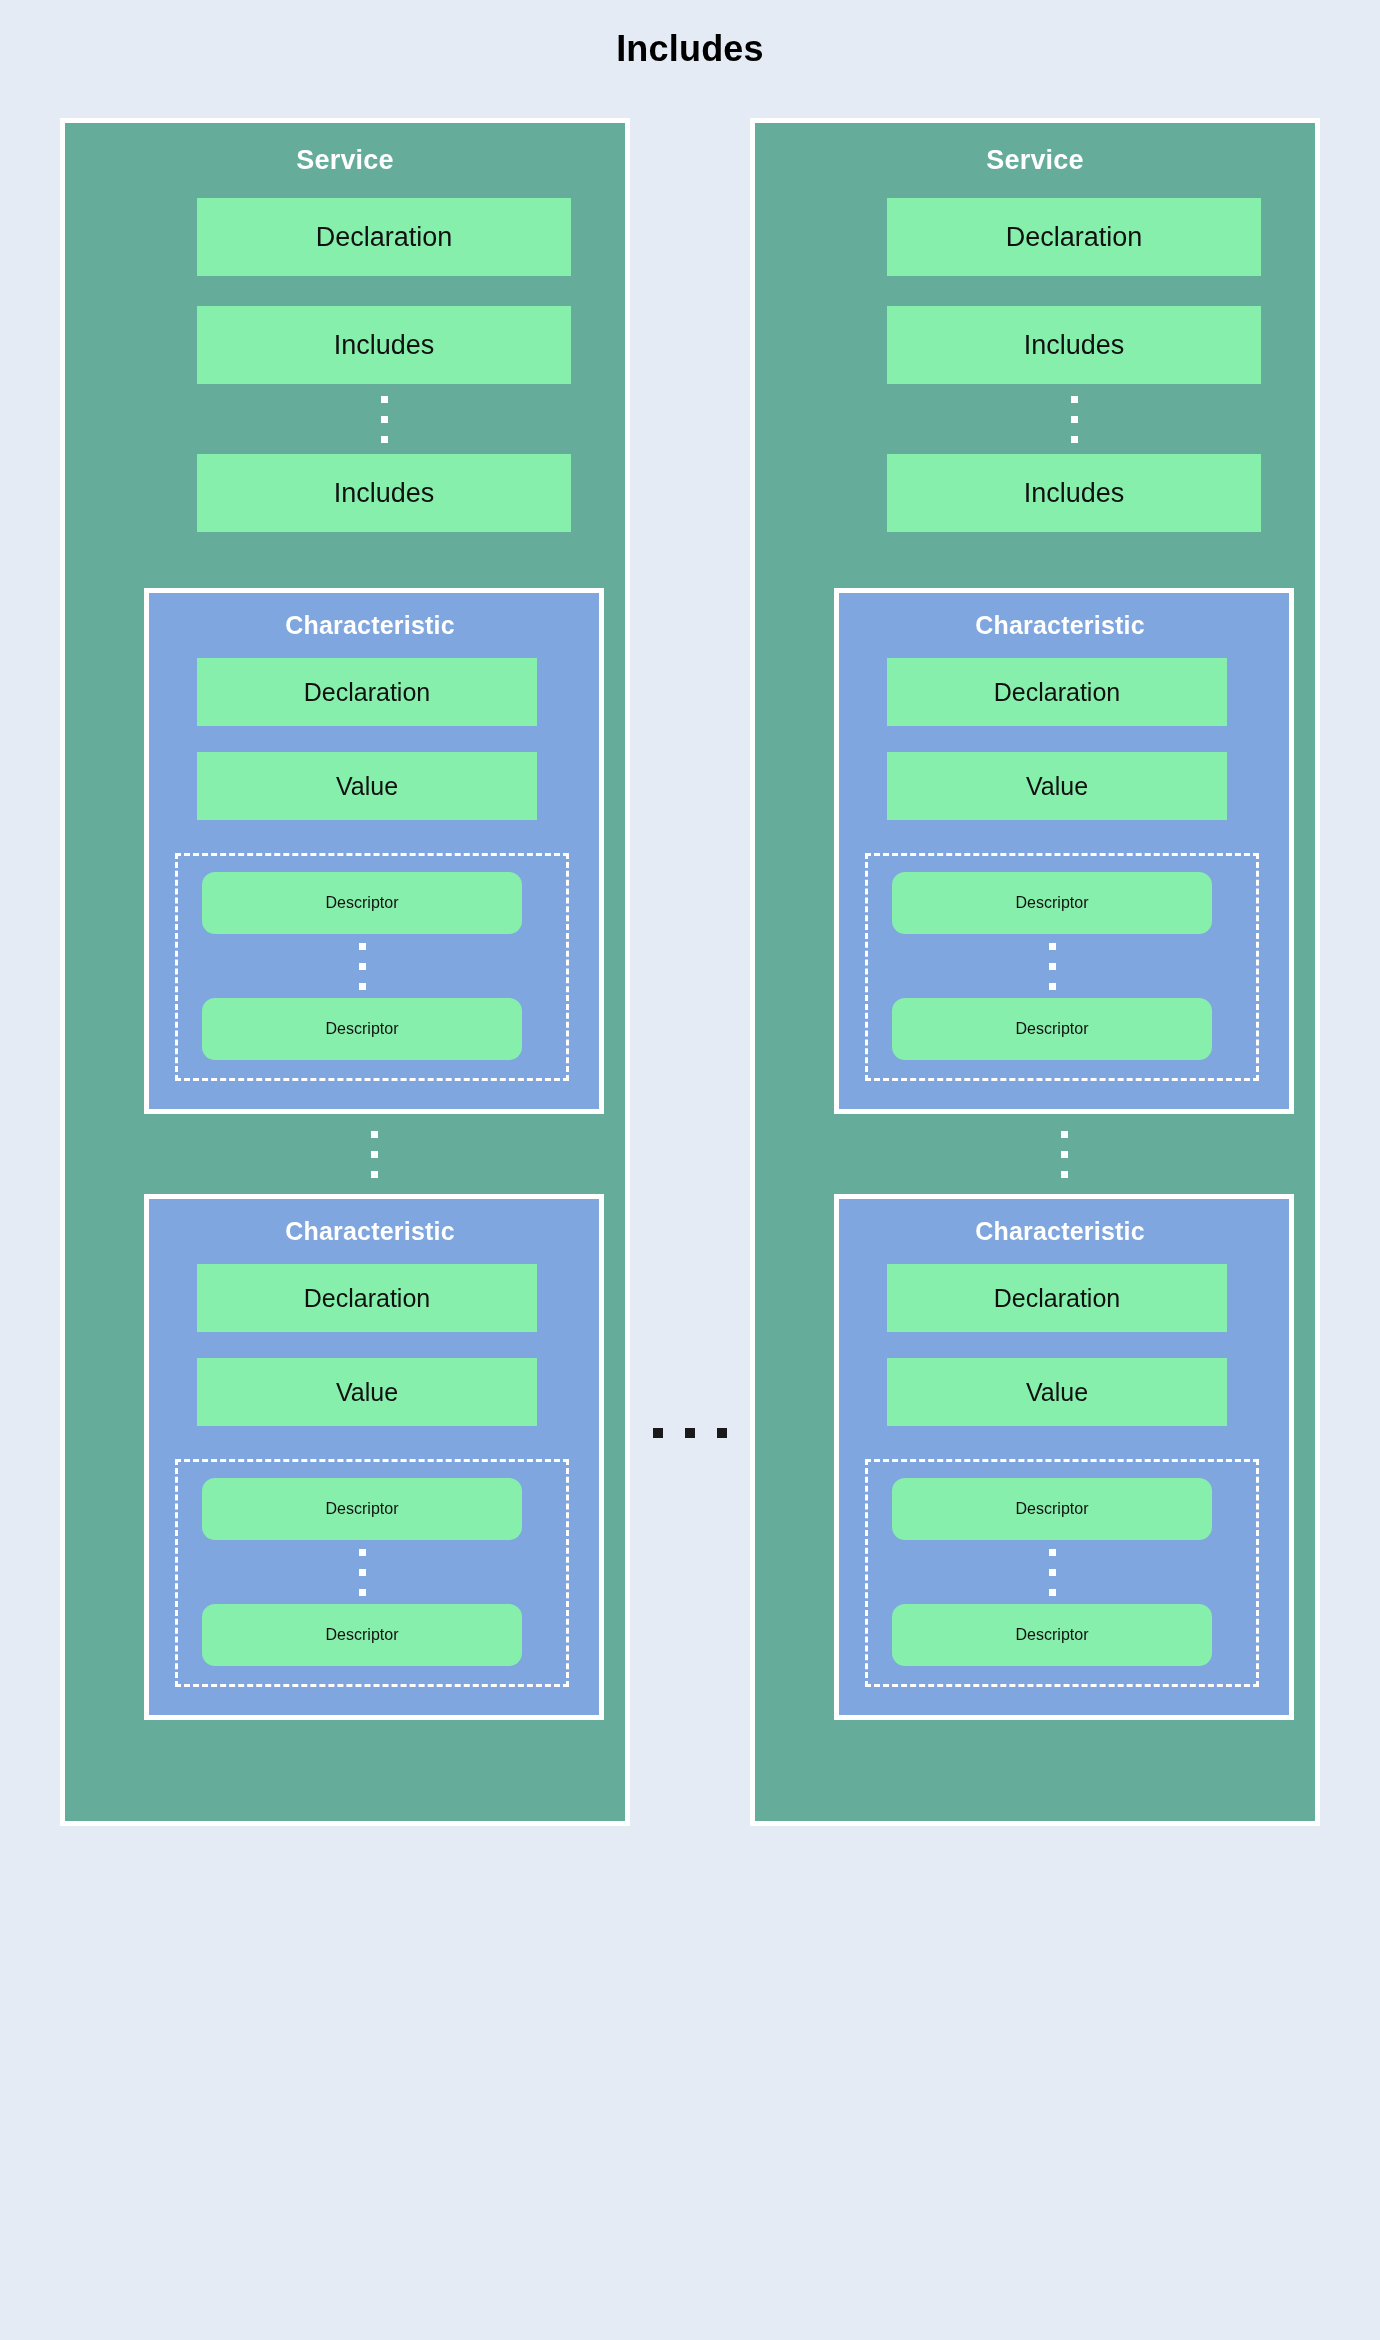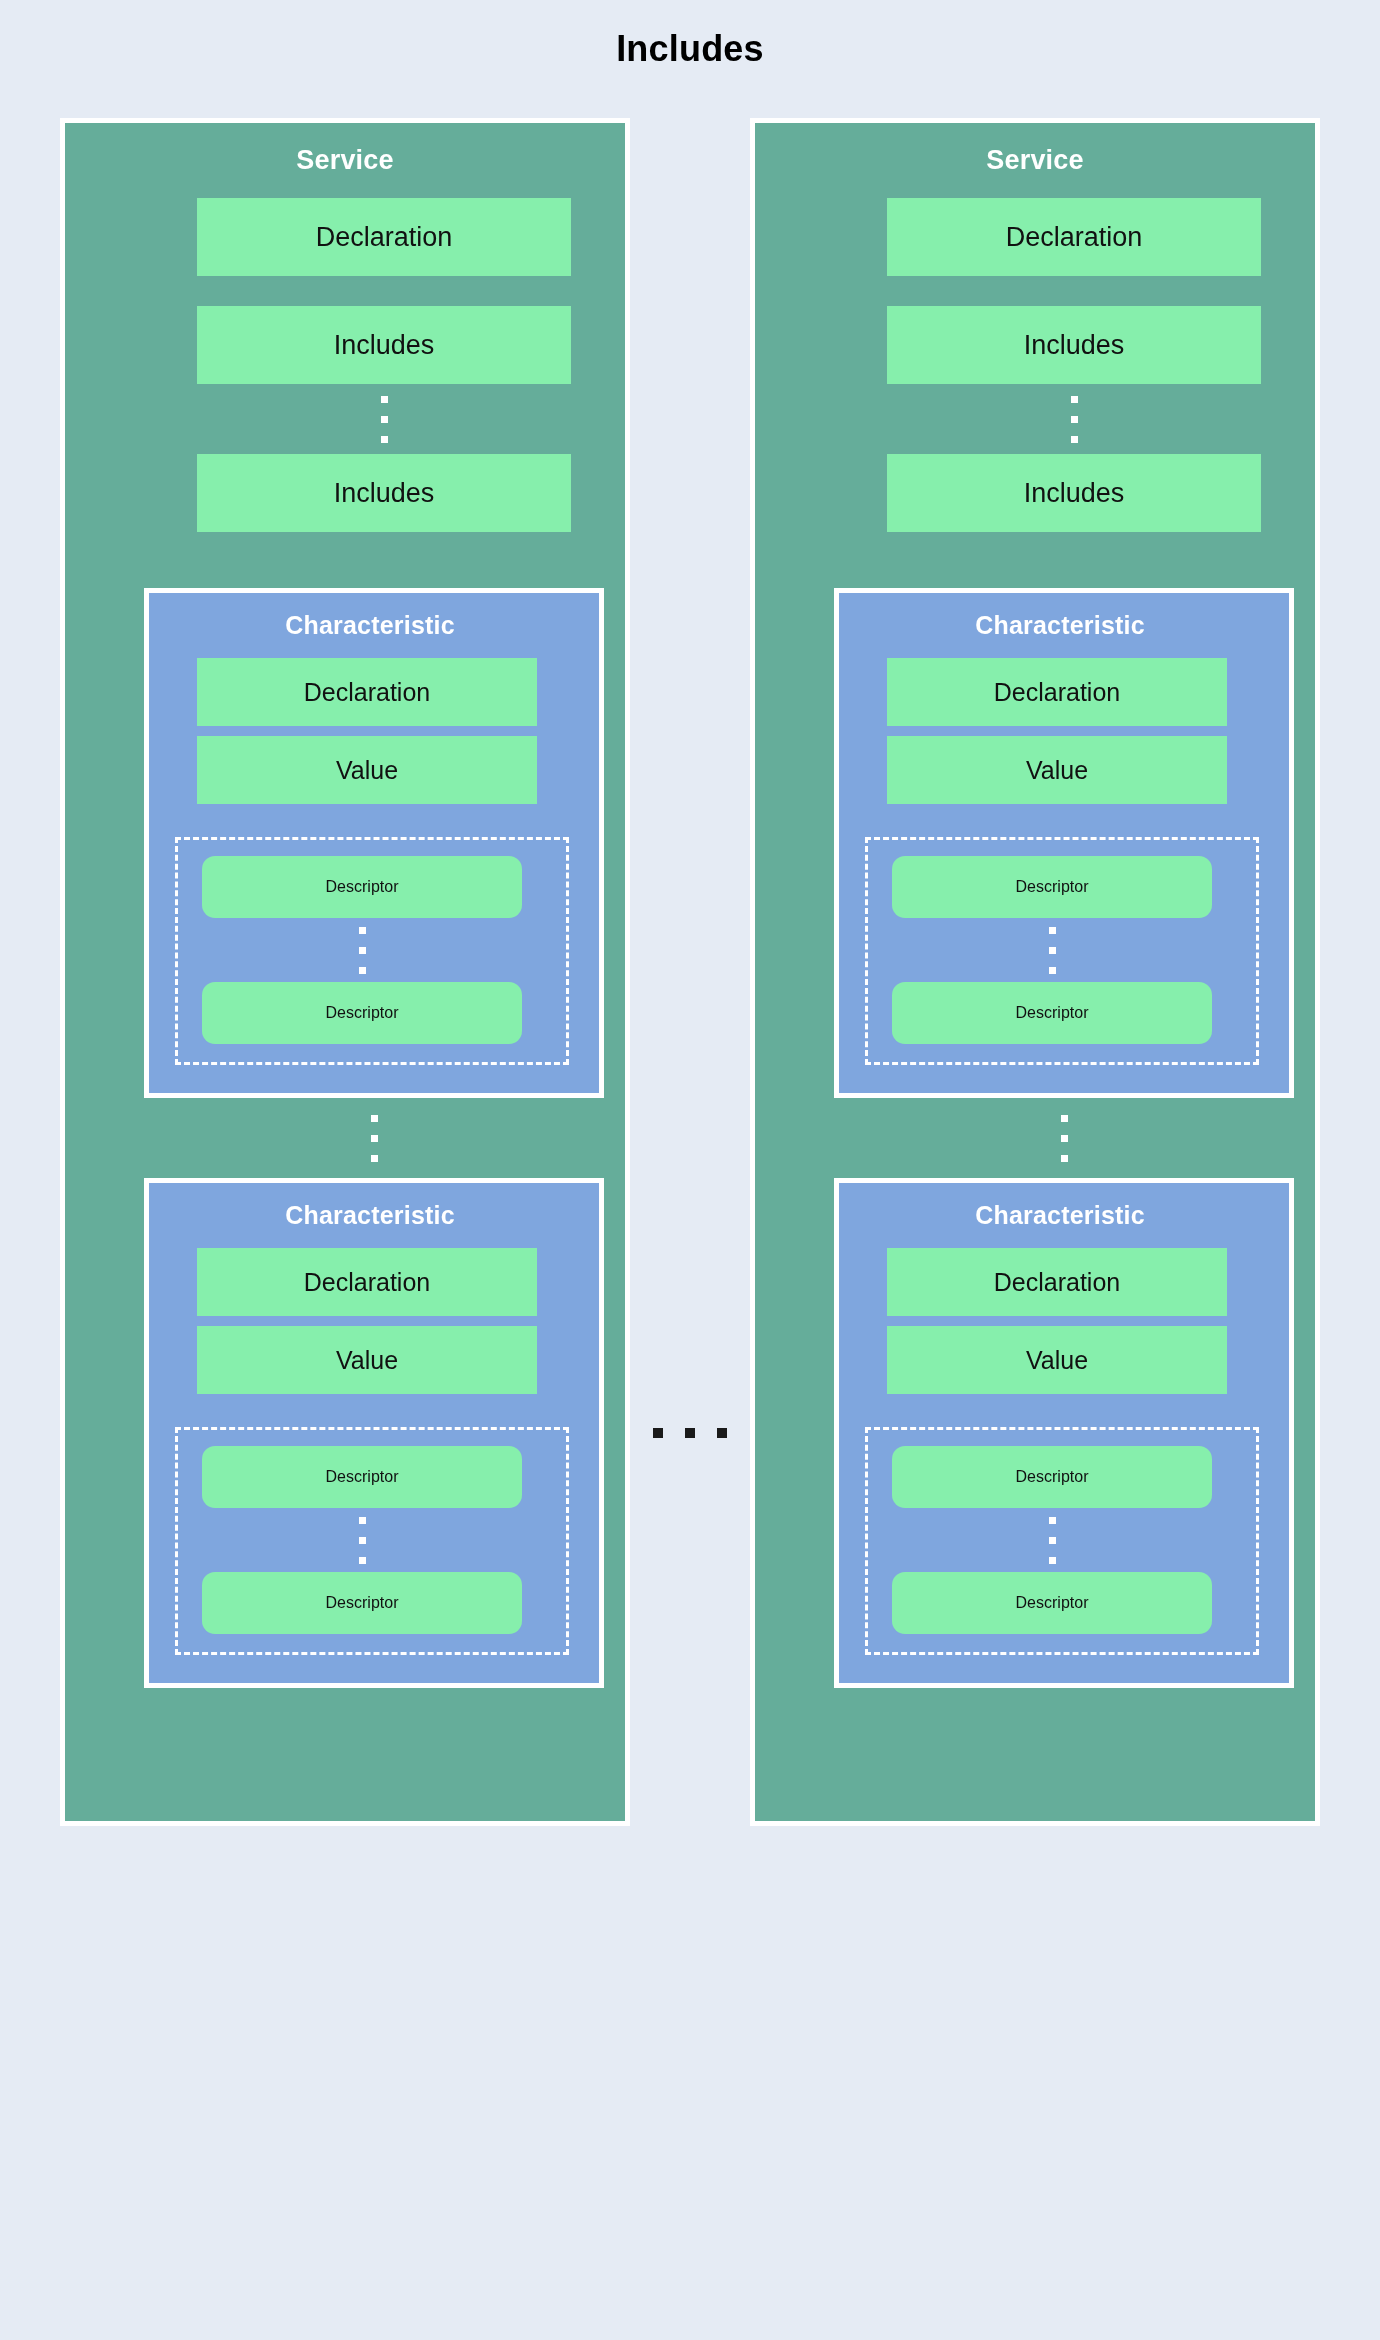"Value" .char-leaf + .char-leaf { margin-top: 10px -> 26px }
